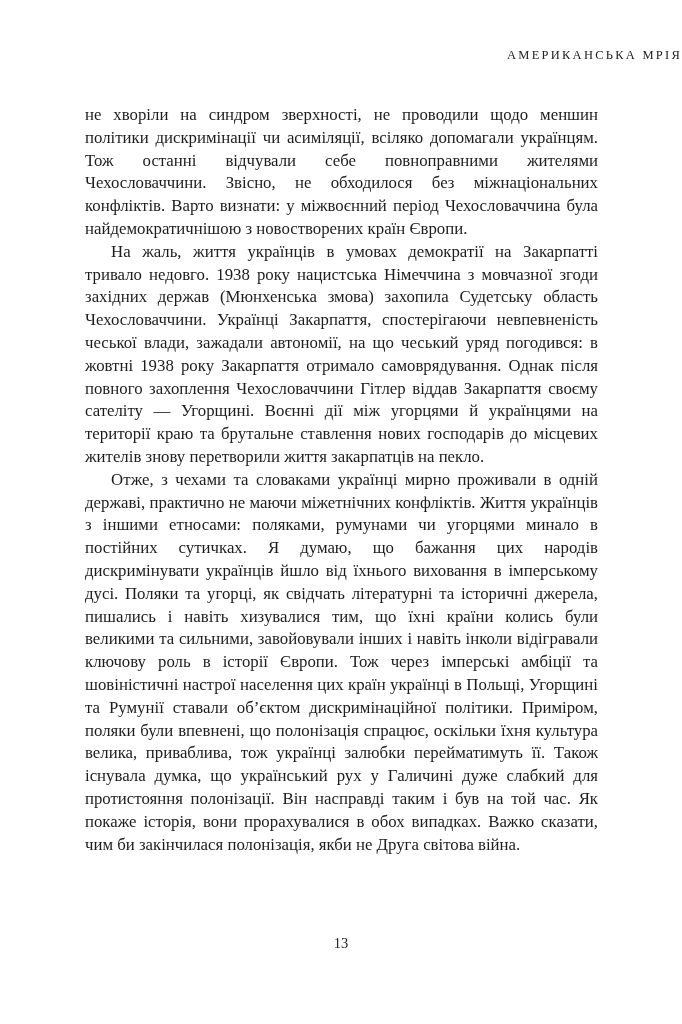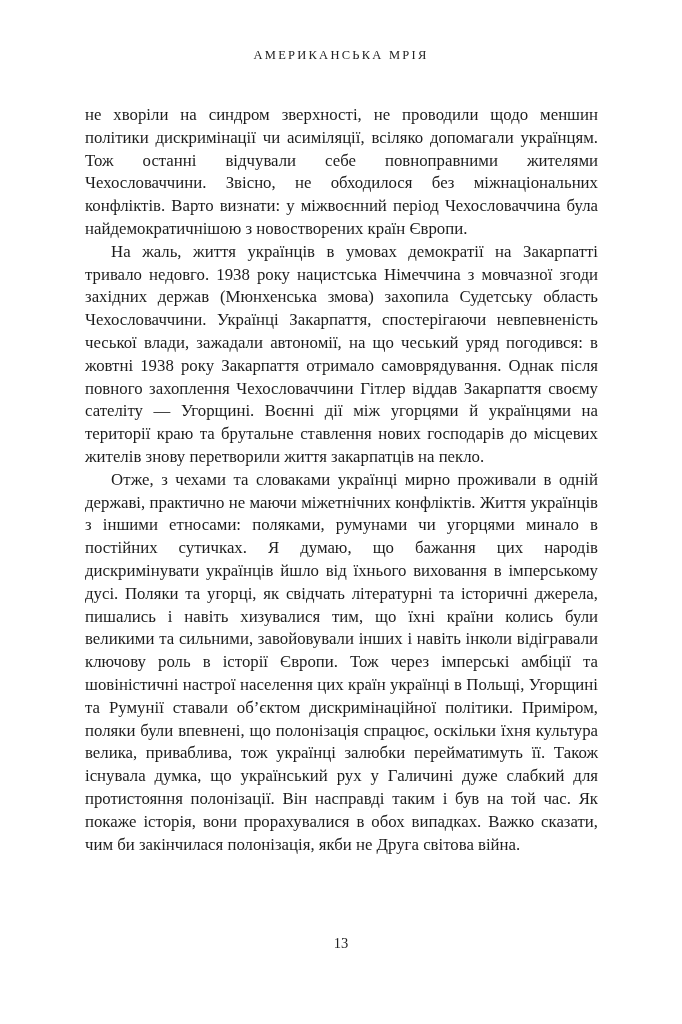"АМЕРИКАНСЬКА МРІЯ" .running-header { text-align: center -> right }
